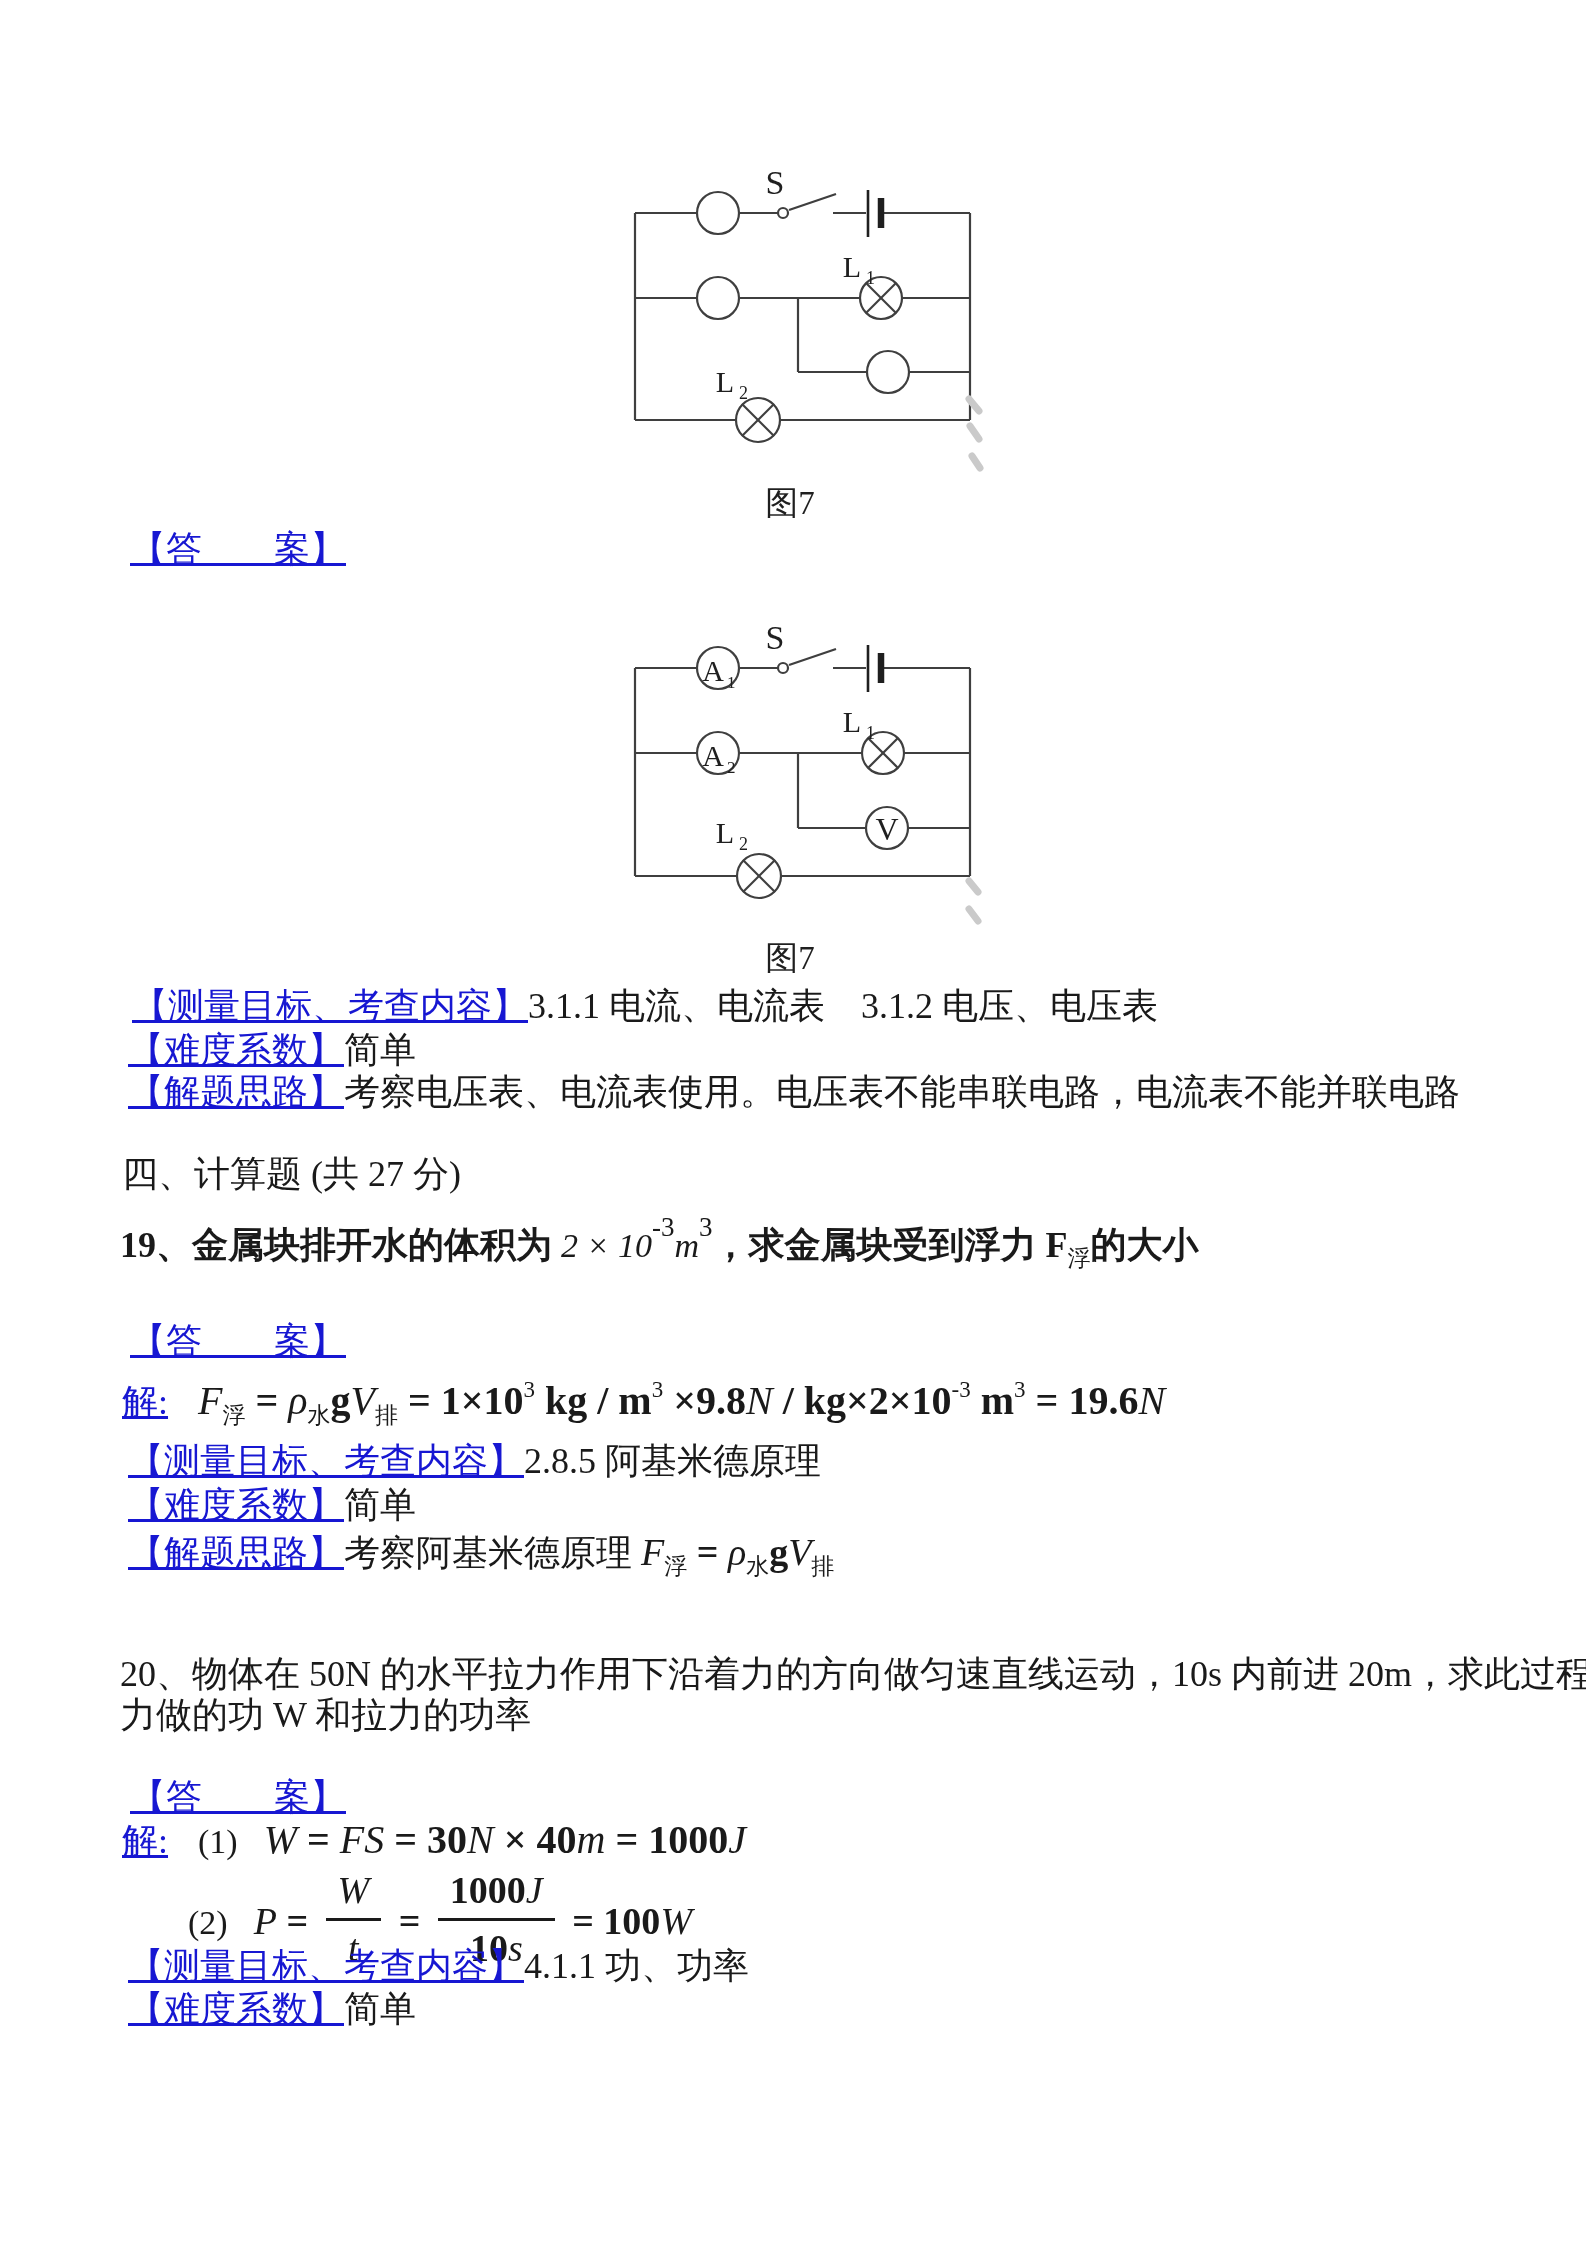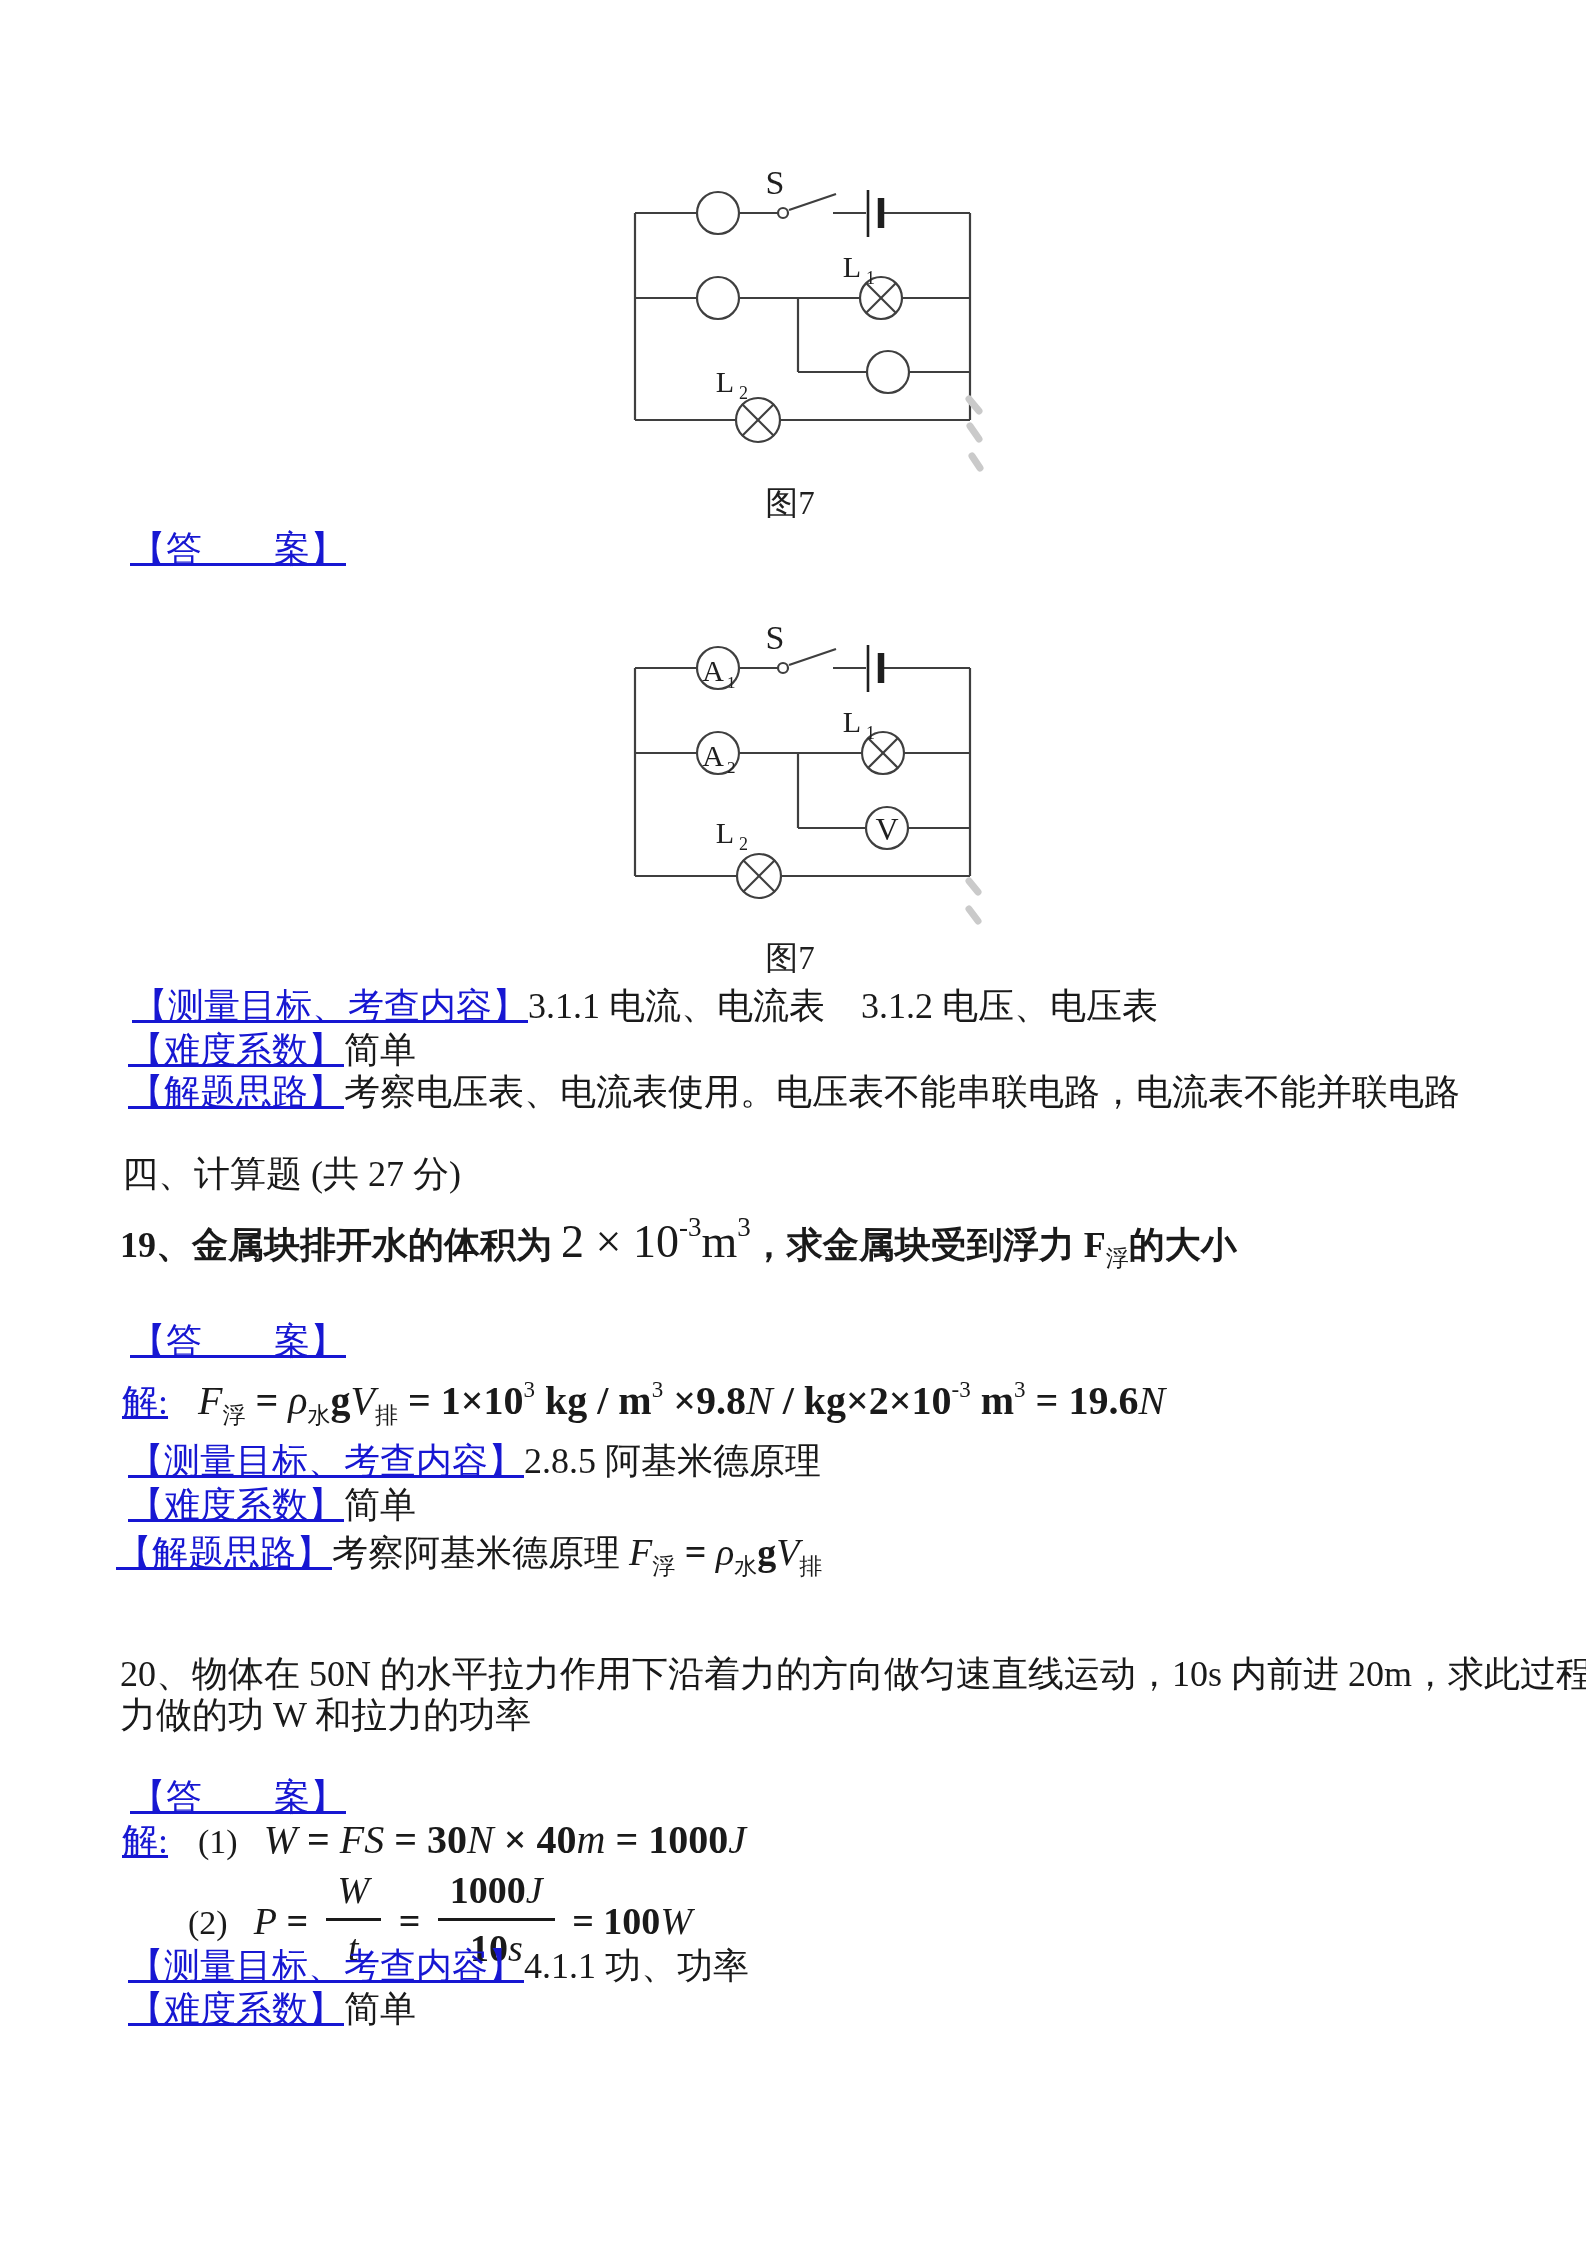"2 × 10" .seg-big { font-size: 46px -> 34px; font-style: none -> italic }
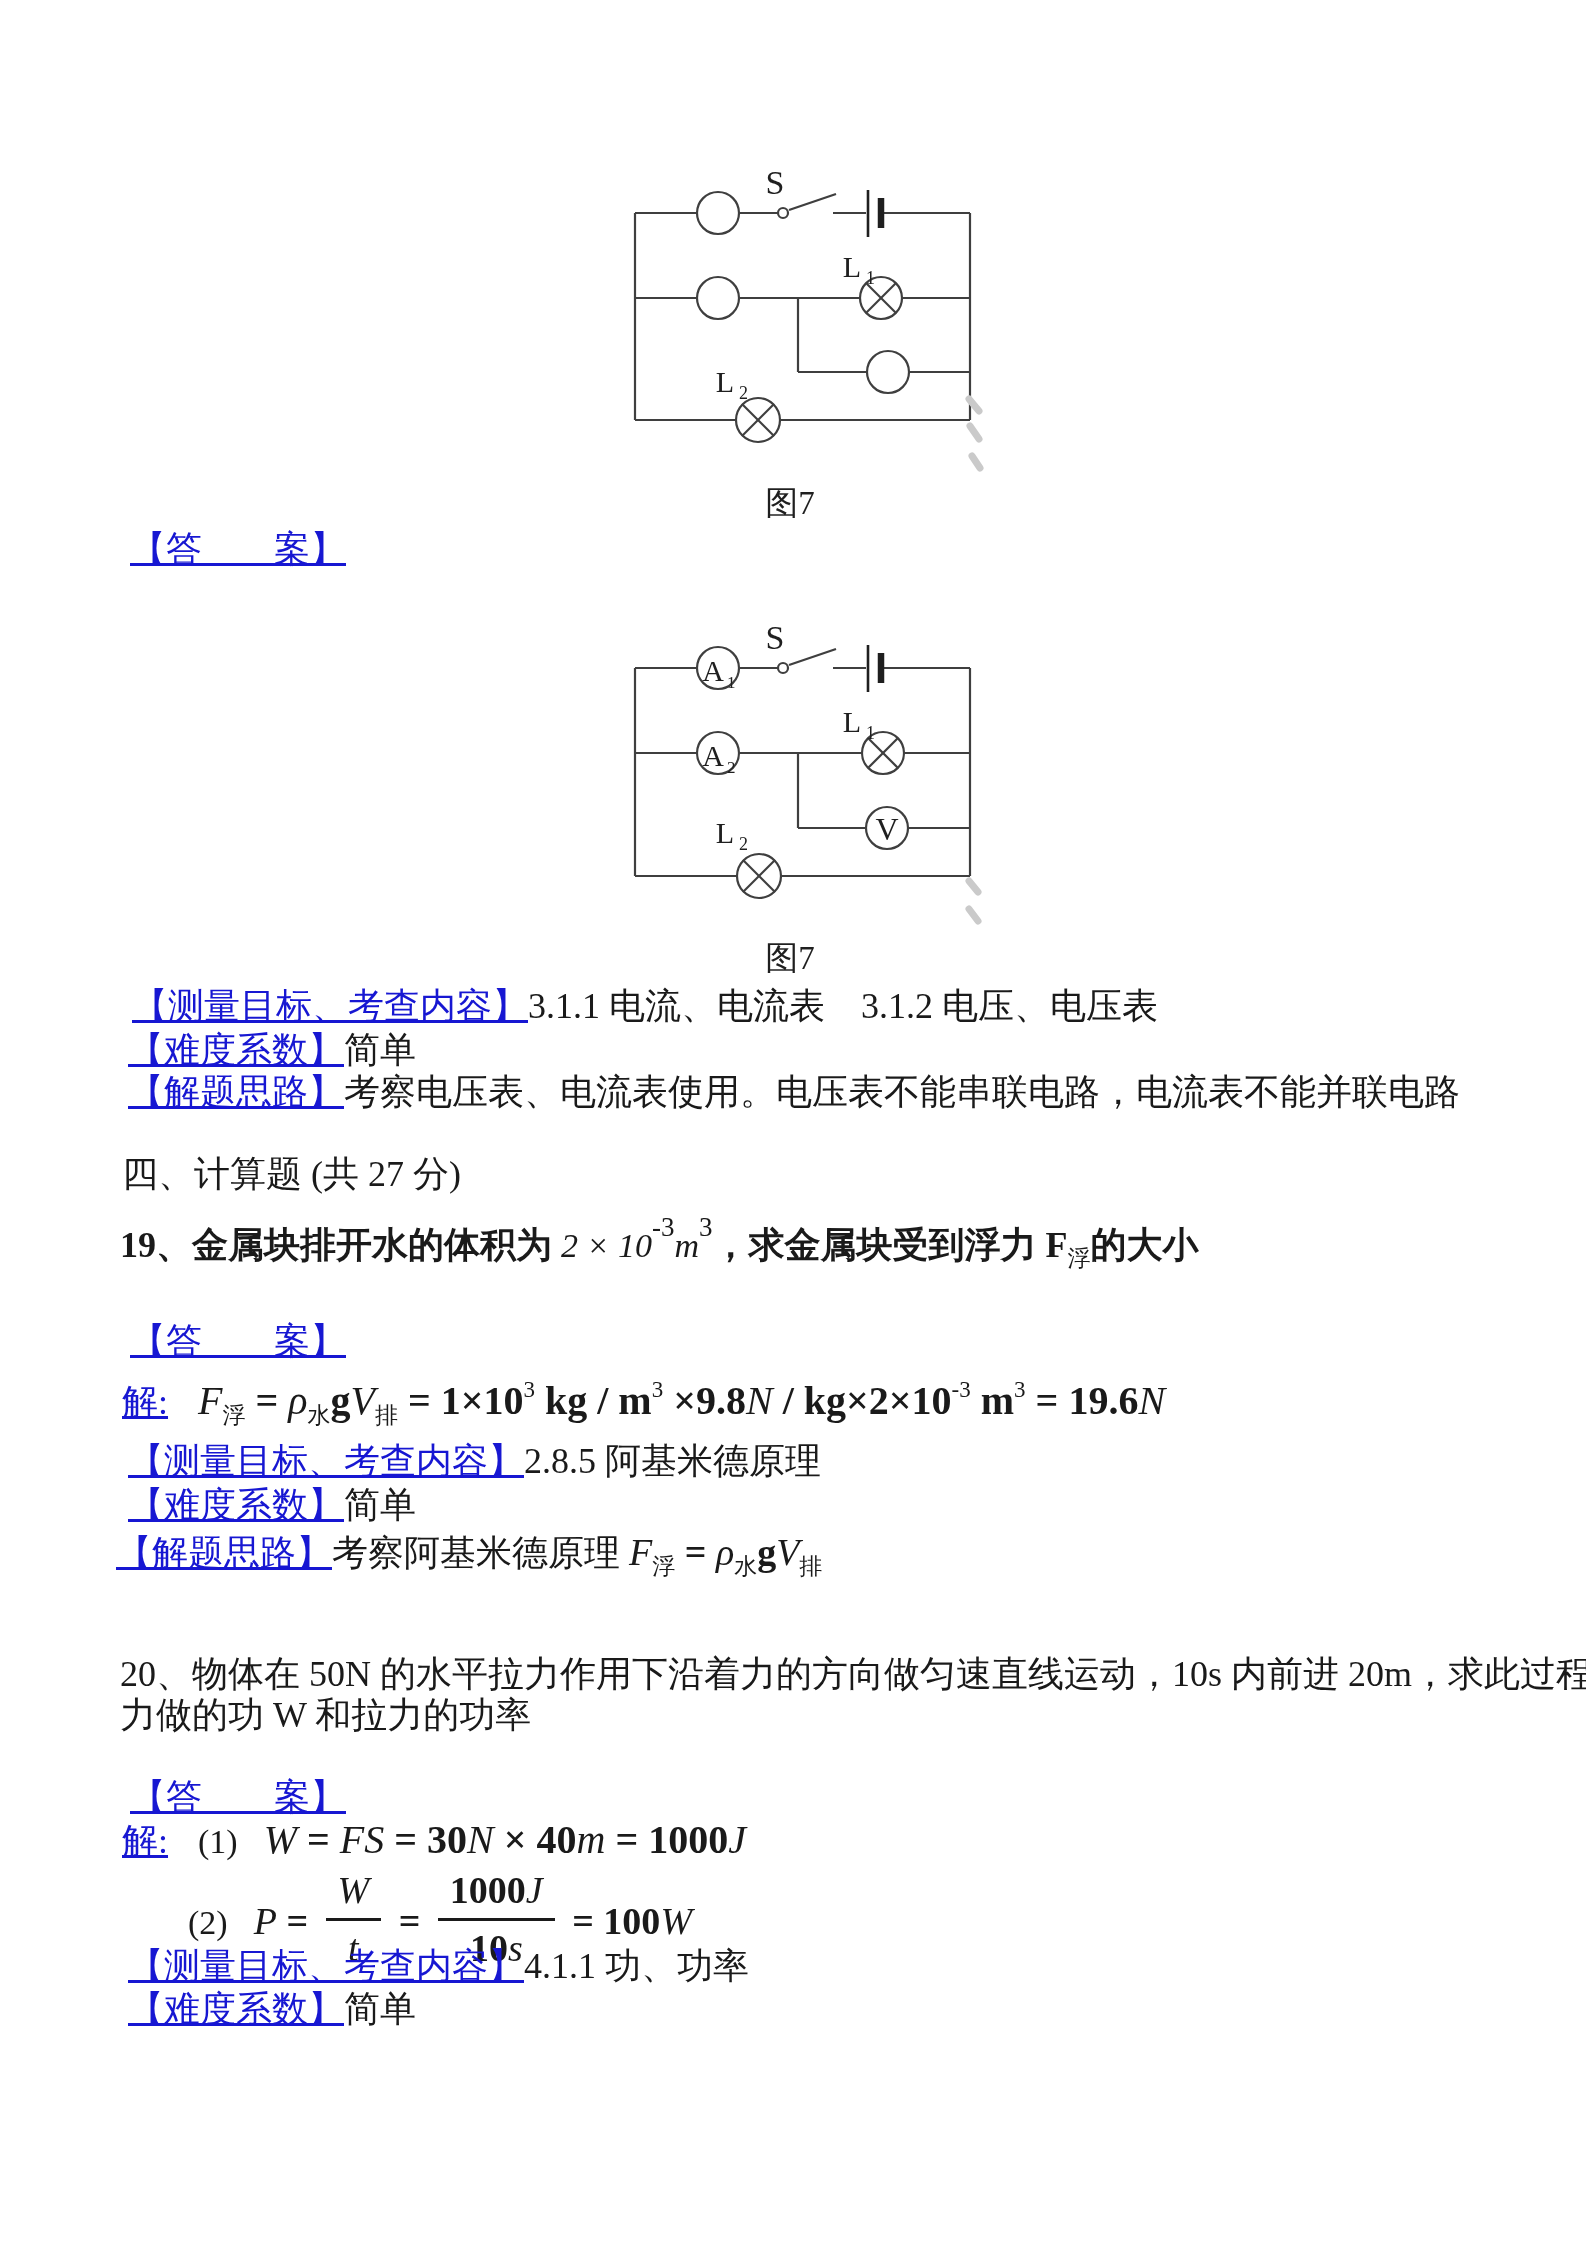"【解题思路】考察阿基米德原理 F浮 = ρ水gV排" div.line { left: 116px -> 128px }
